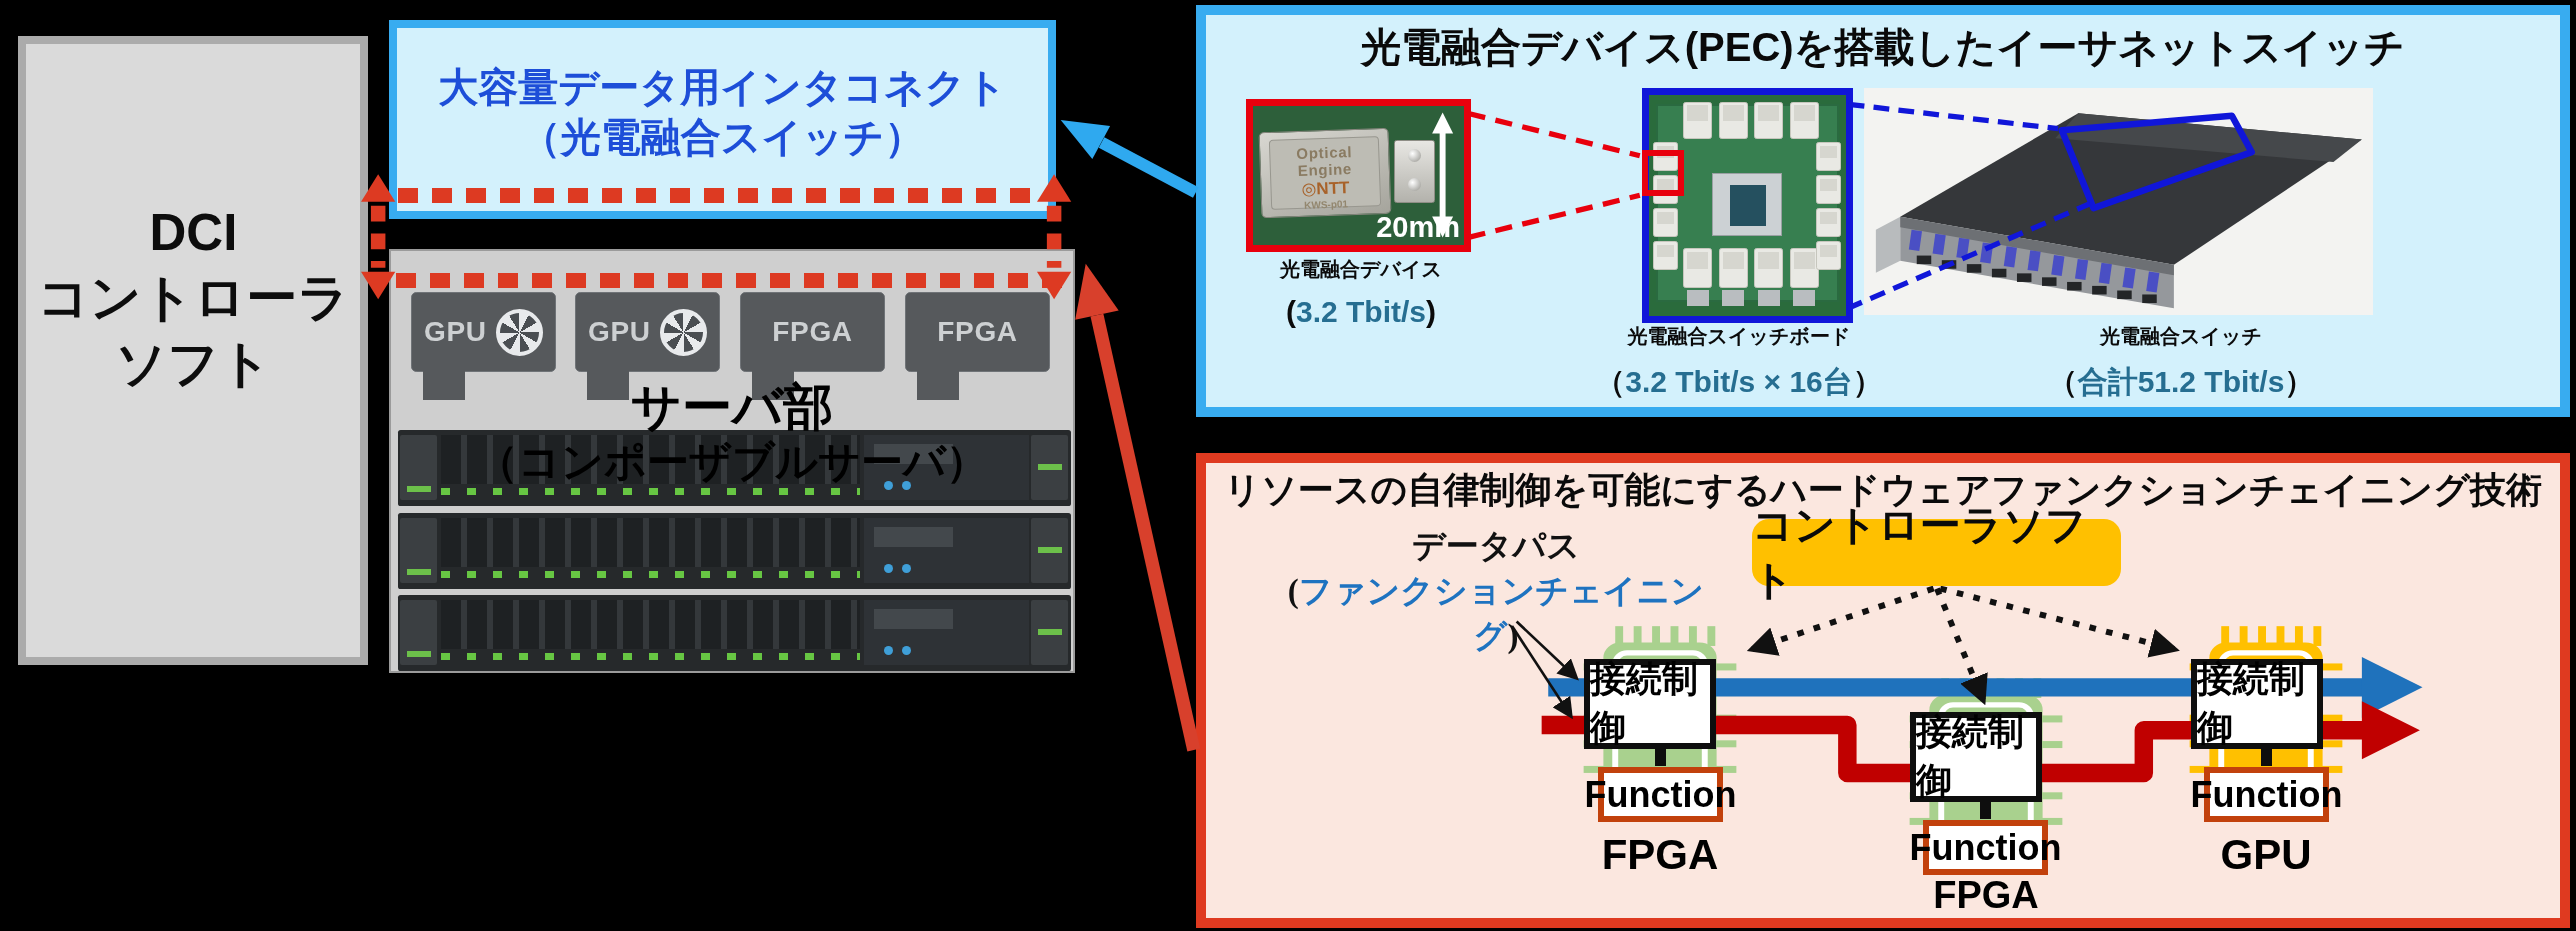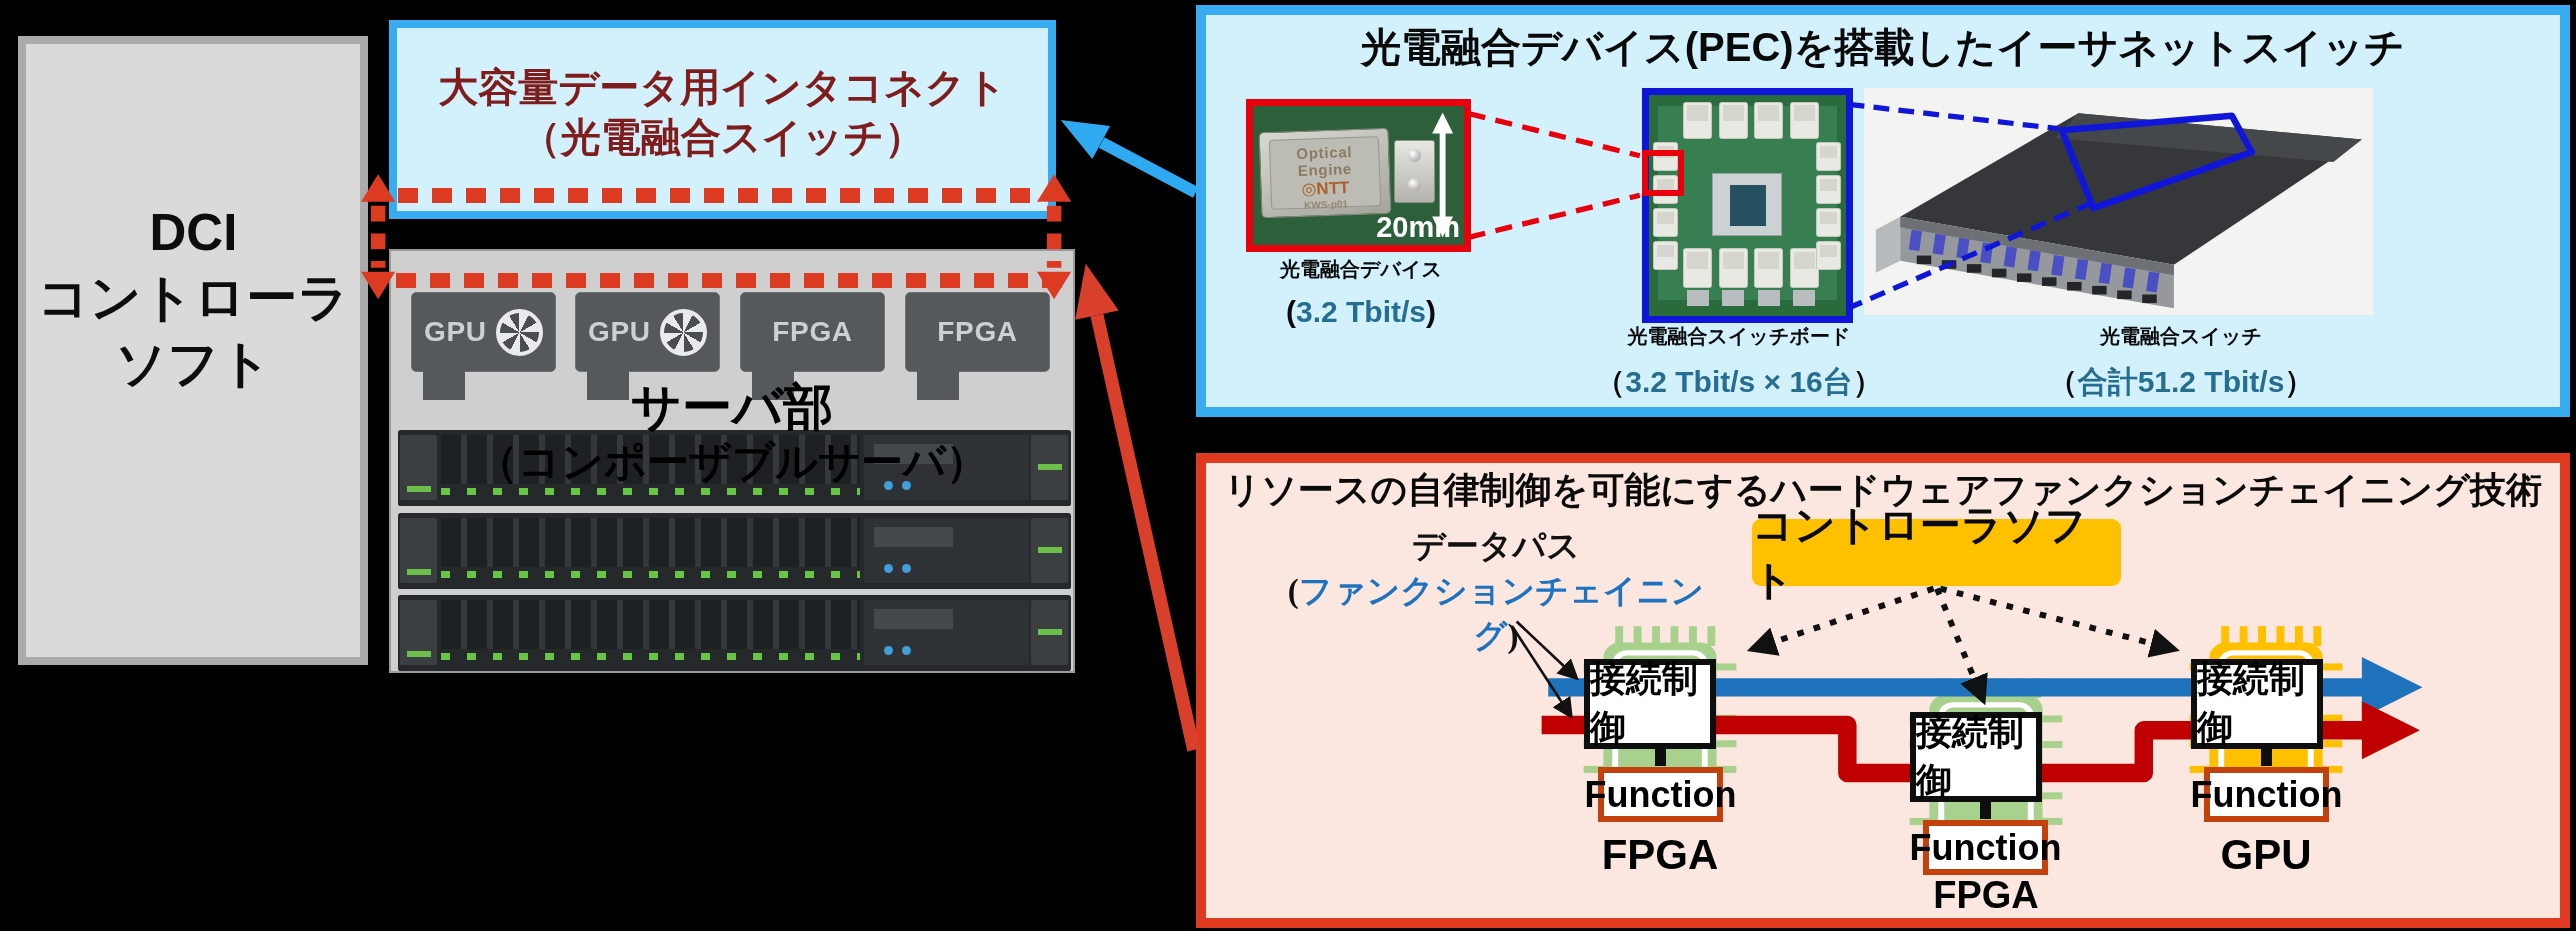"大容量データ用インタコネクト" .ic-box div { color: #7f1d1d -> #1d4ed8 }
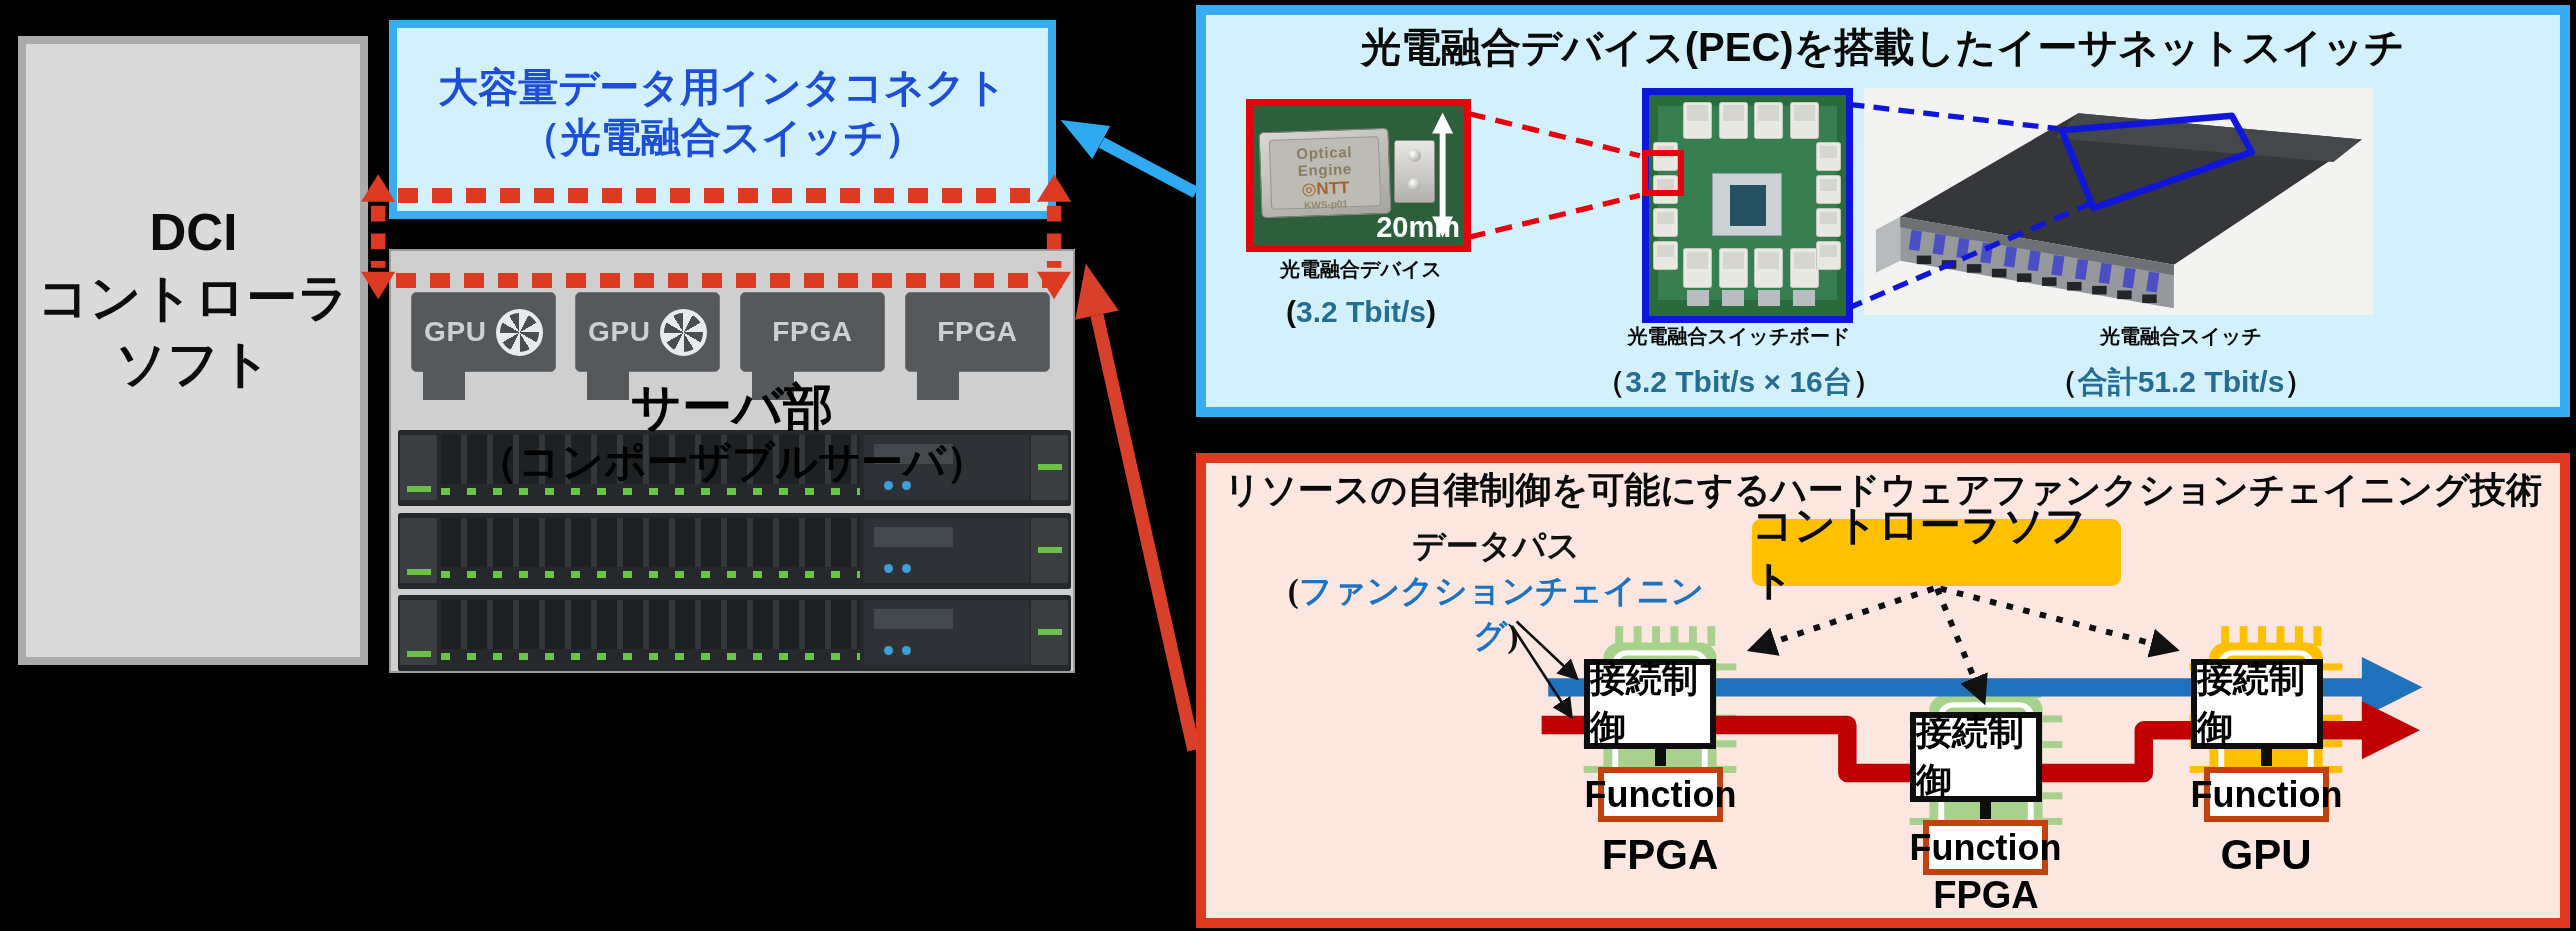"コントローラソフト" .gold-box { border-radius: 9px -> 17px }
